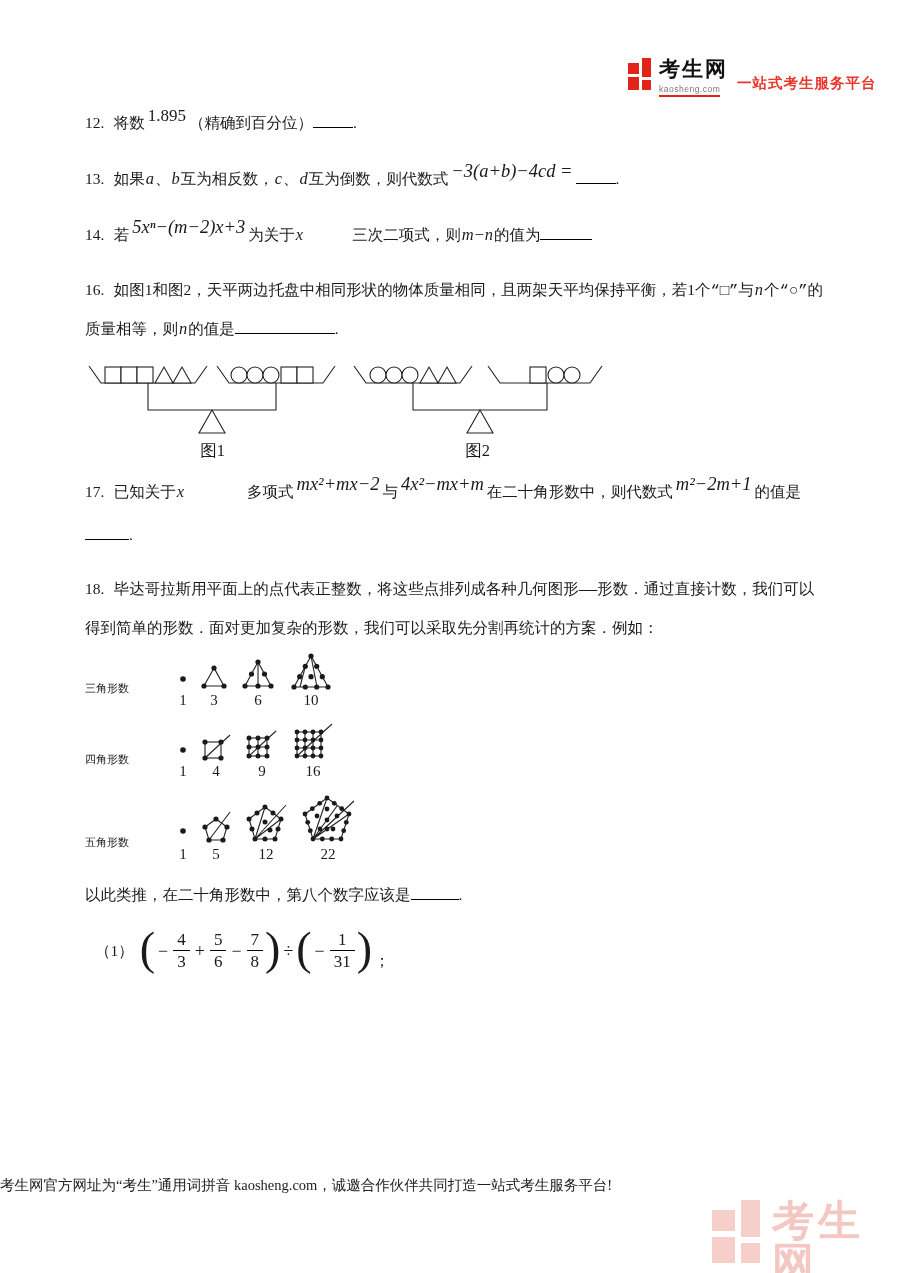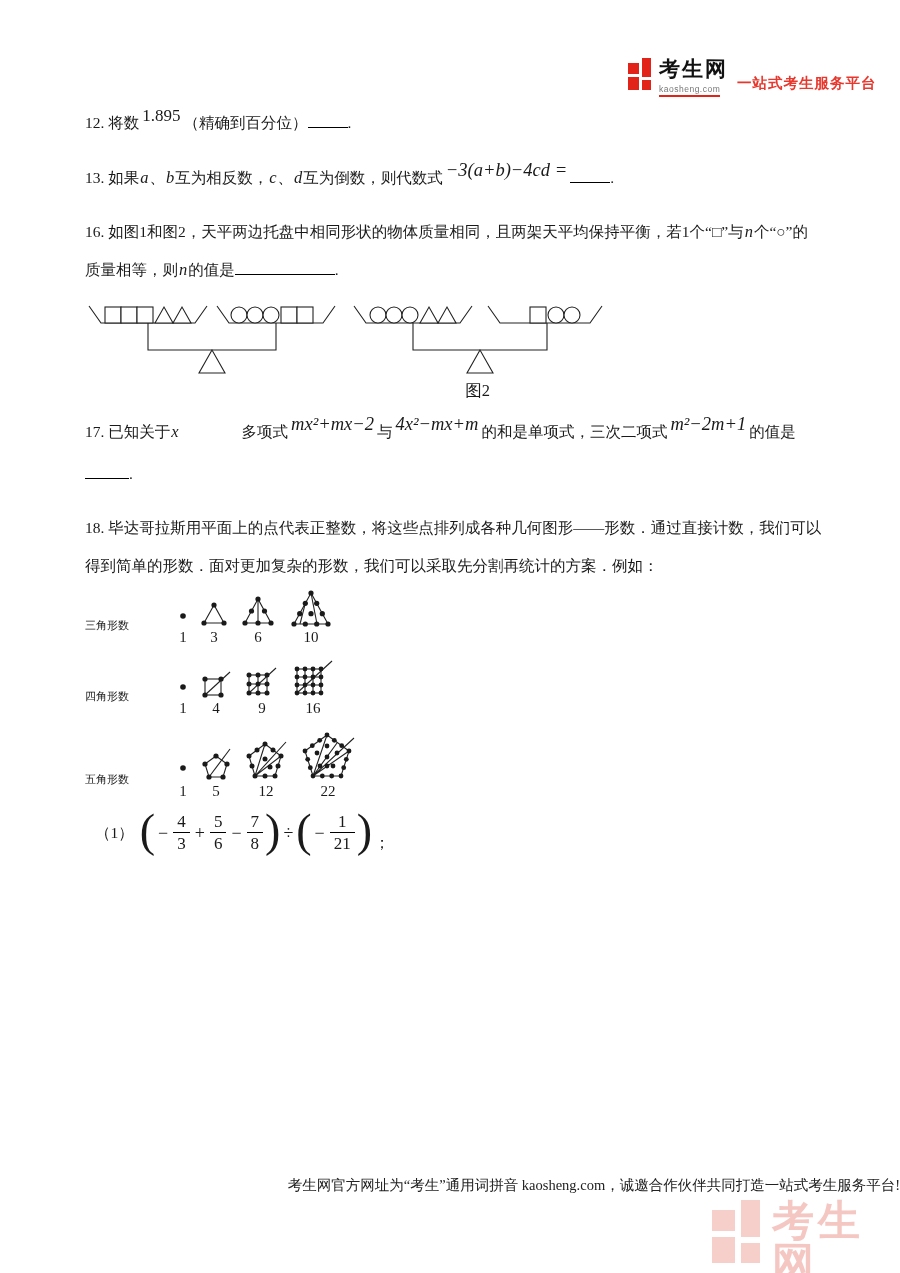"将数" .s-t { font-family: Liberation Serif, serif -> Liberation Mono, monospace }
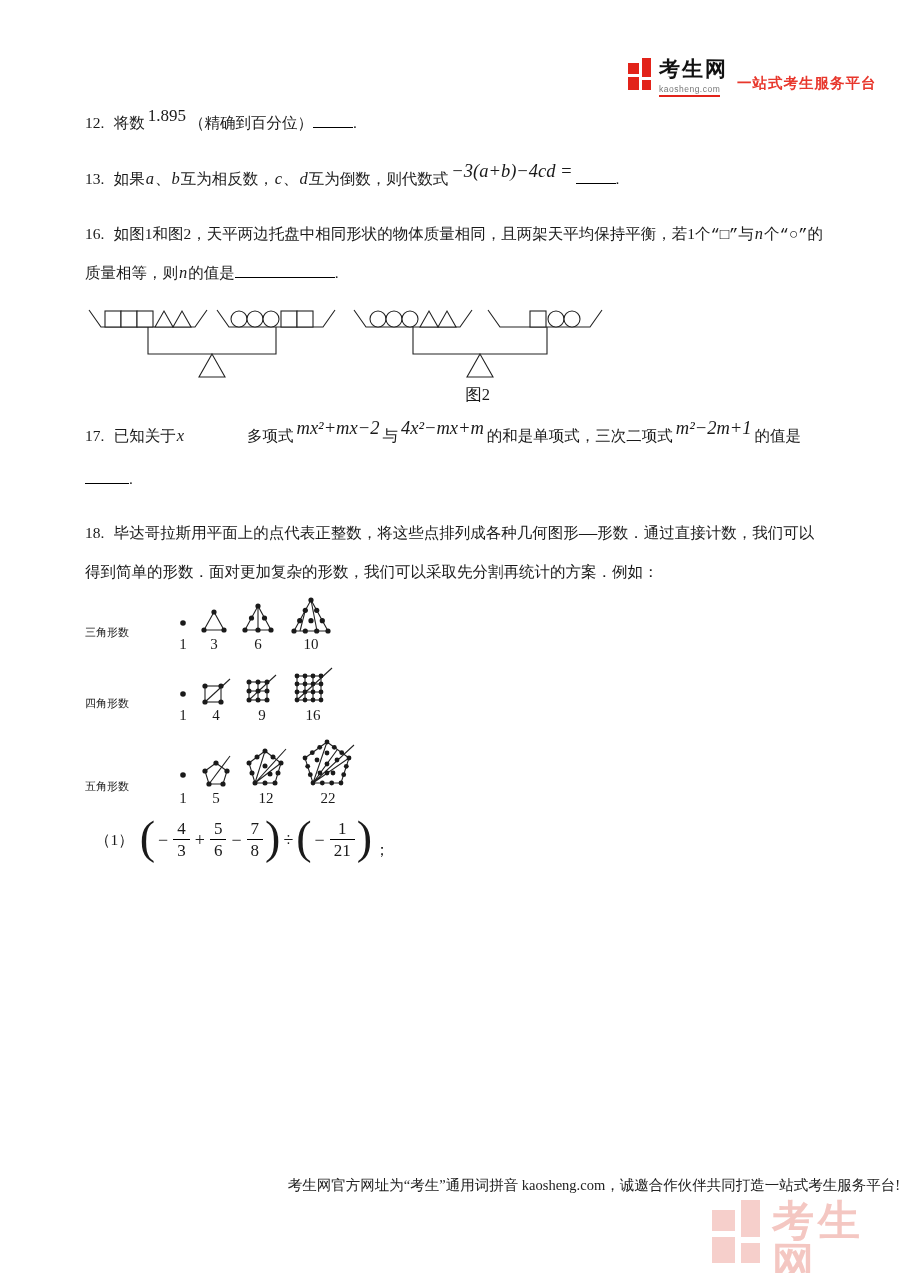"14. 若5xⁿ−(m−2)x+3 为关于x 三次二项式，则m−n的值为" div.q { html: none -> <div><span>14.</span><span> 若</span><span>5xⁿ−(m−2)x+3</span><span>为关于</span><span>x</span><span></span><span>三次二项式，则</span><span>m−n</span><span>的值为</span><span></span></div> }
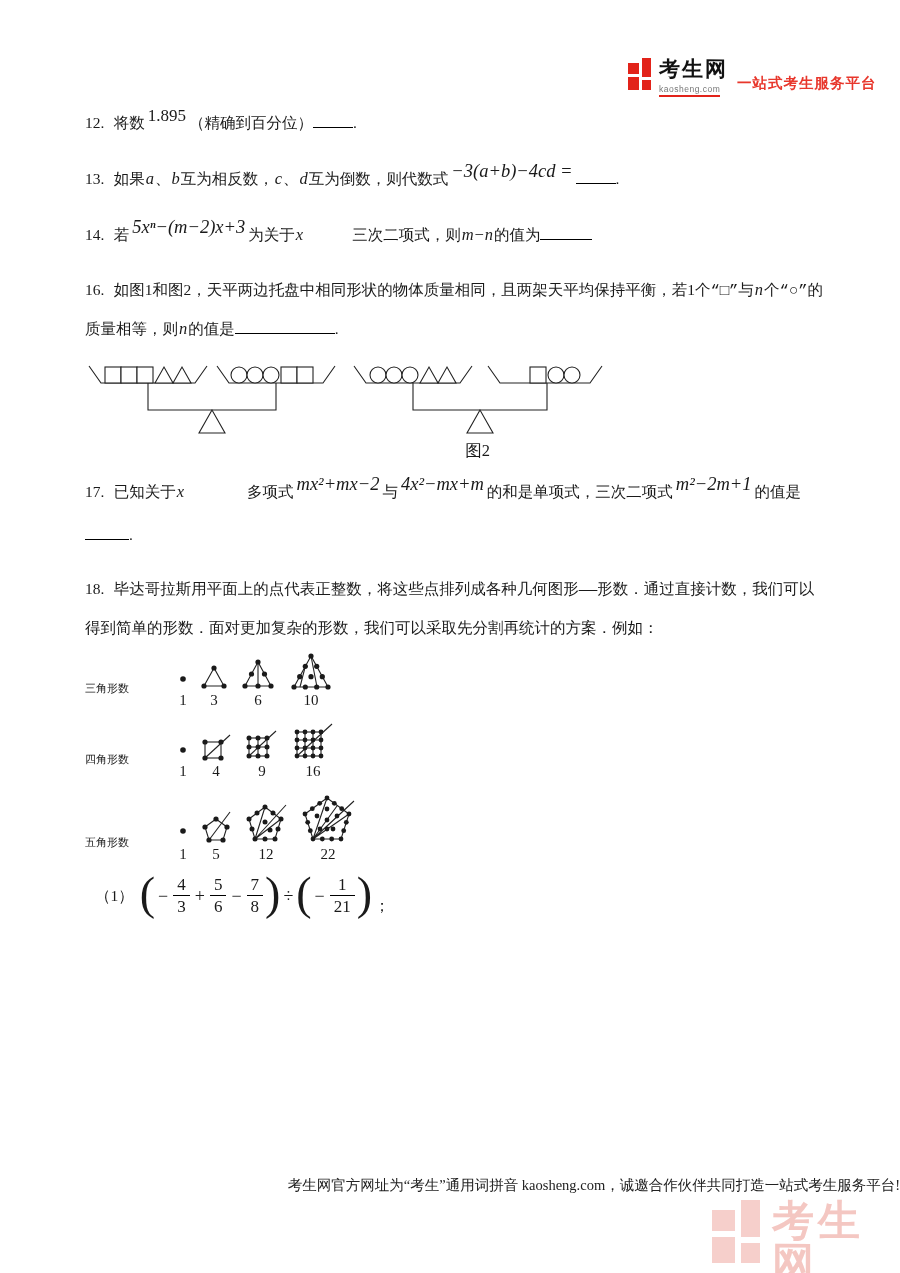"图1" div.figlabel { html: none -> <div>图1</div> }
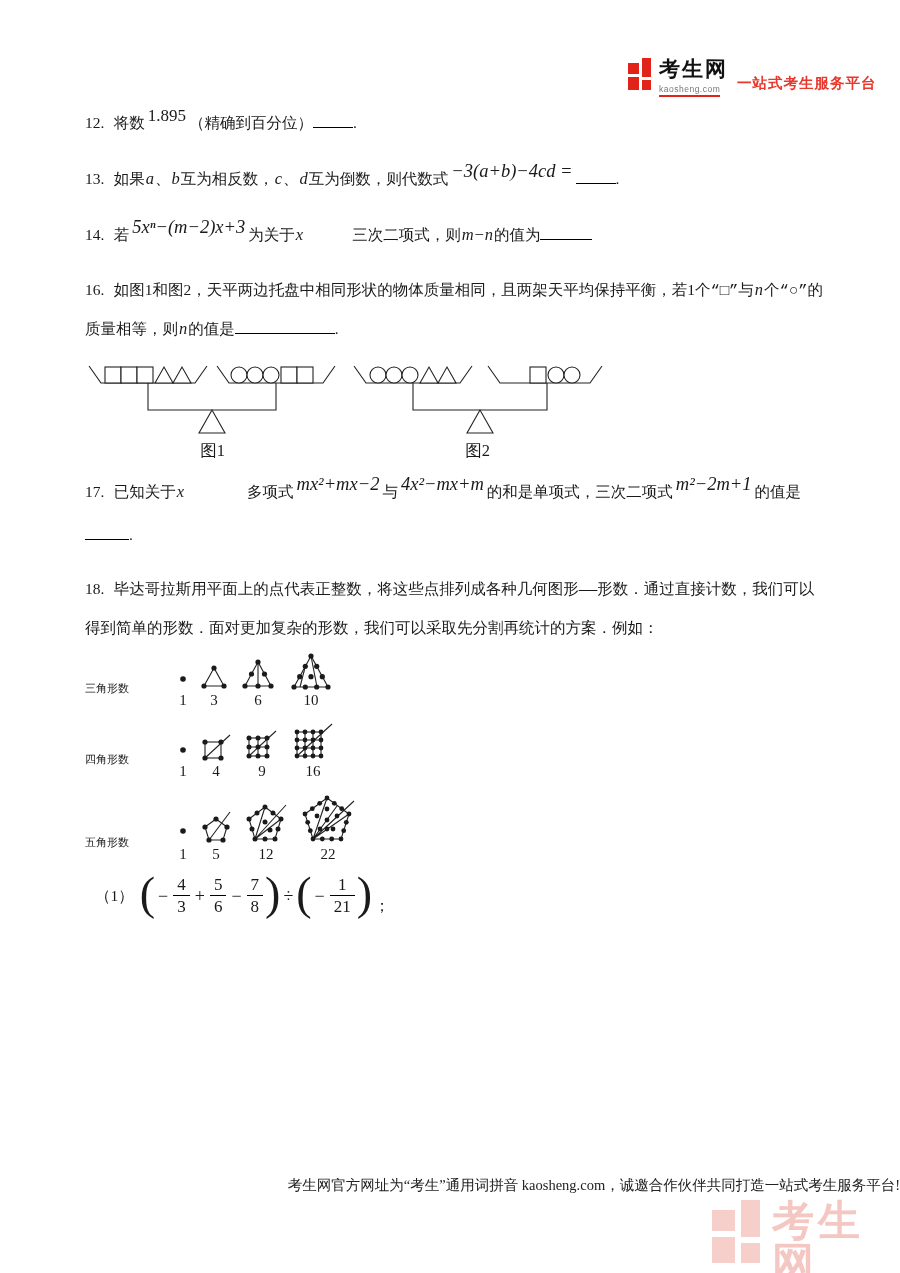"的和是单项式，三次二项式" span.s-t { text: 的和是单项式，三次二项 -> 在二十角形数中，则代数 }
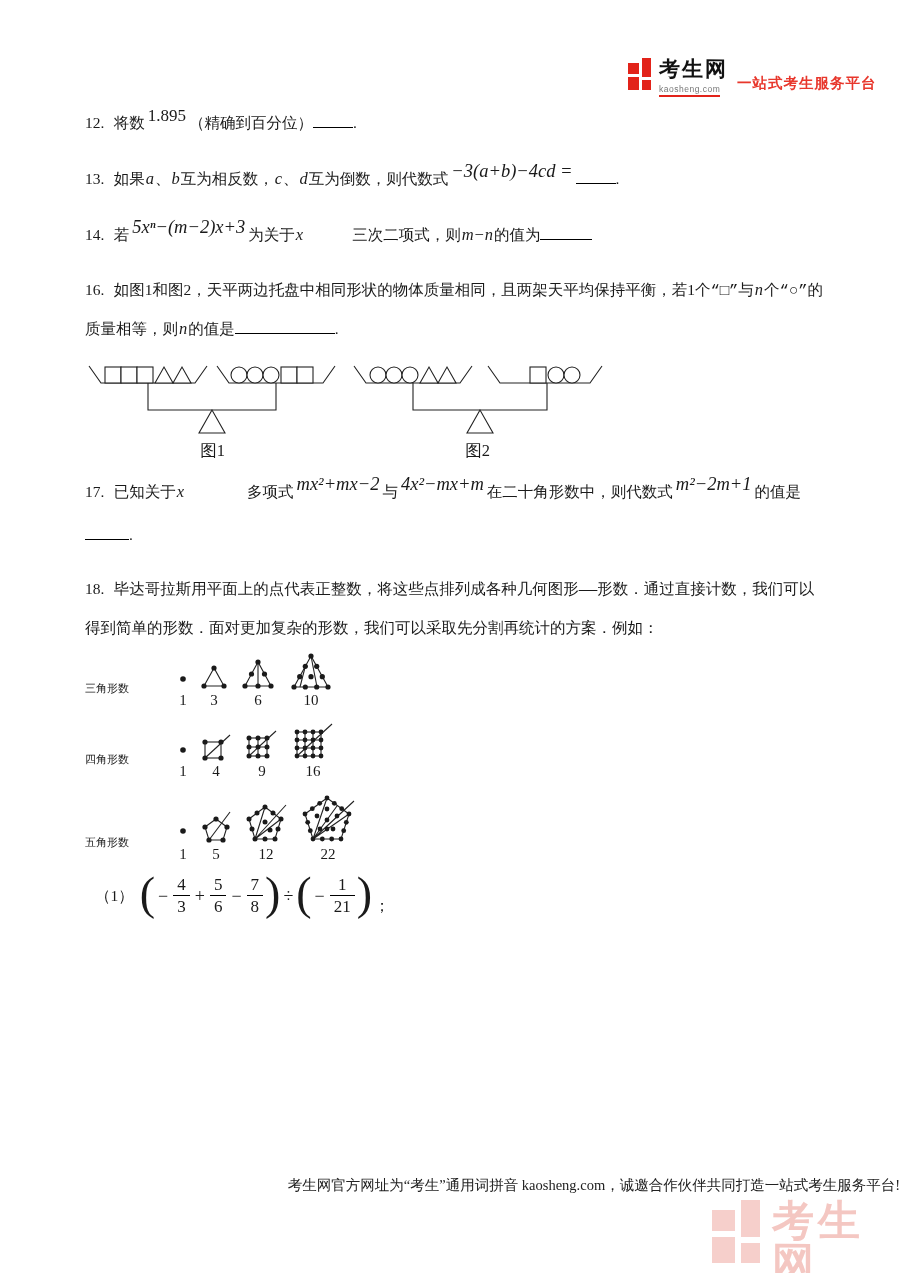"以此类推，在二十角形数中，第八个数字应该是 ." div.q { html: none -> <div><span>以此类推，在二十角形数中，第八个数字应该是</span><span></span><span>.</span></div> }
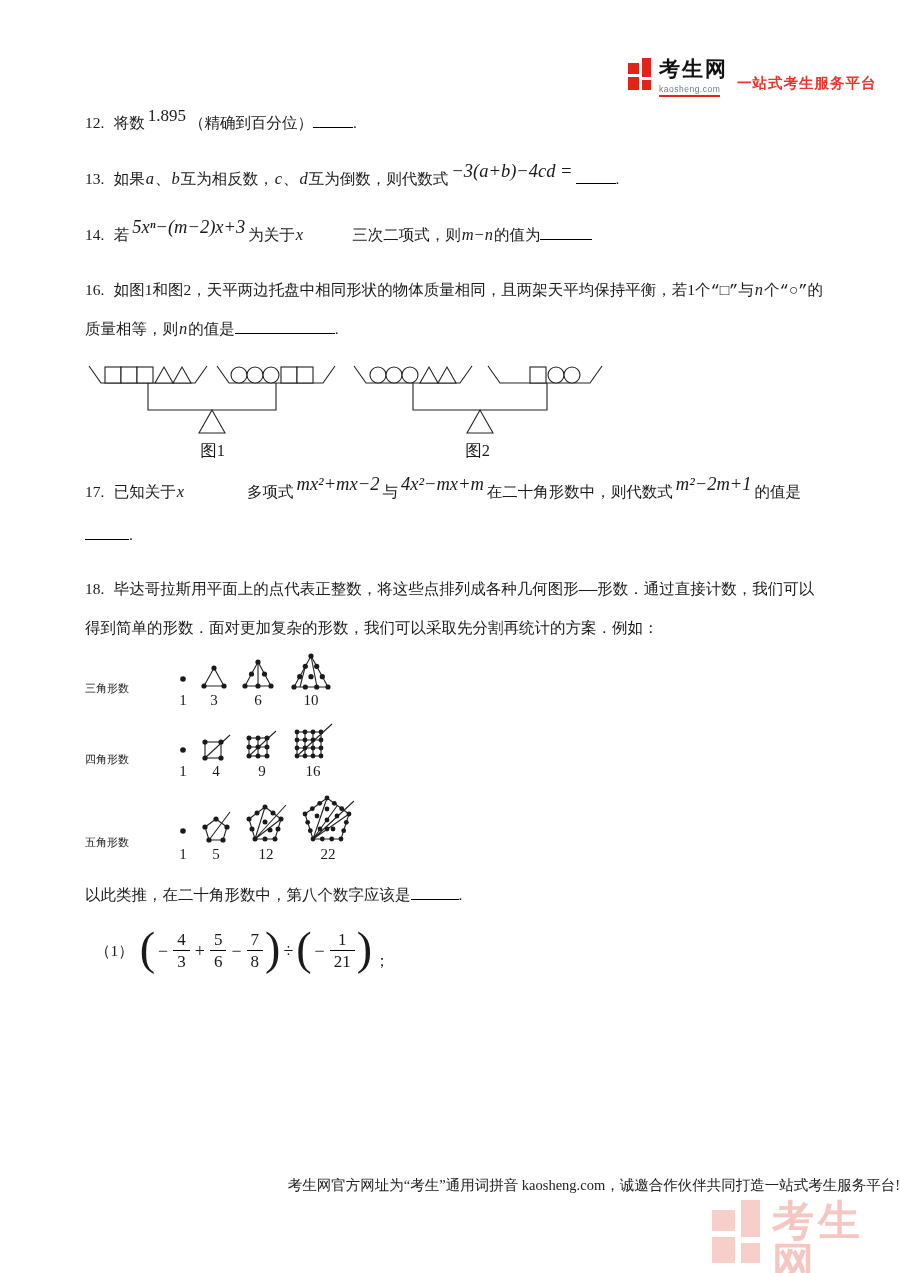"21" span.fd { text: 21 -> 31 }
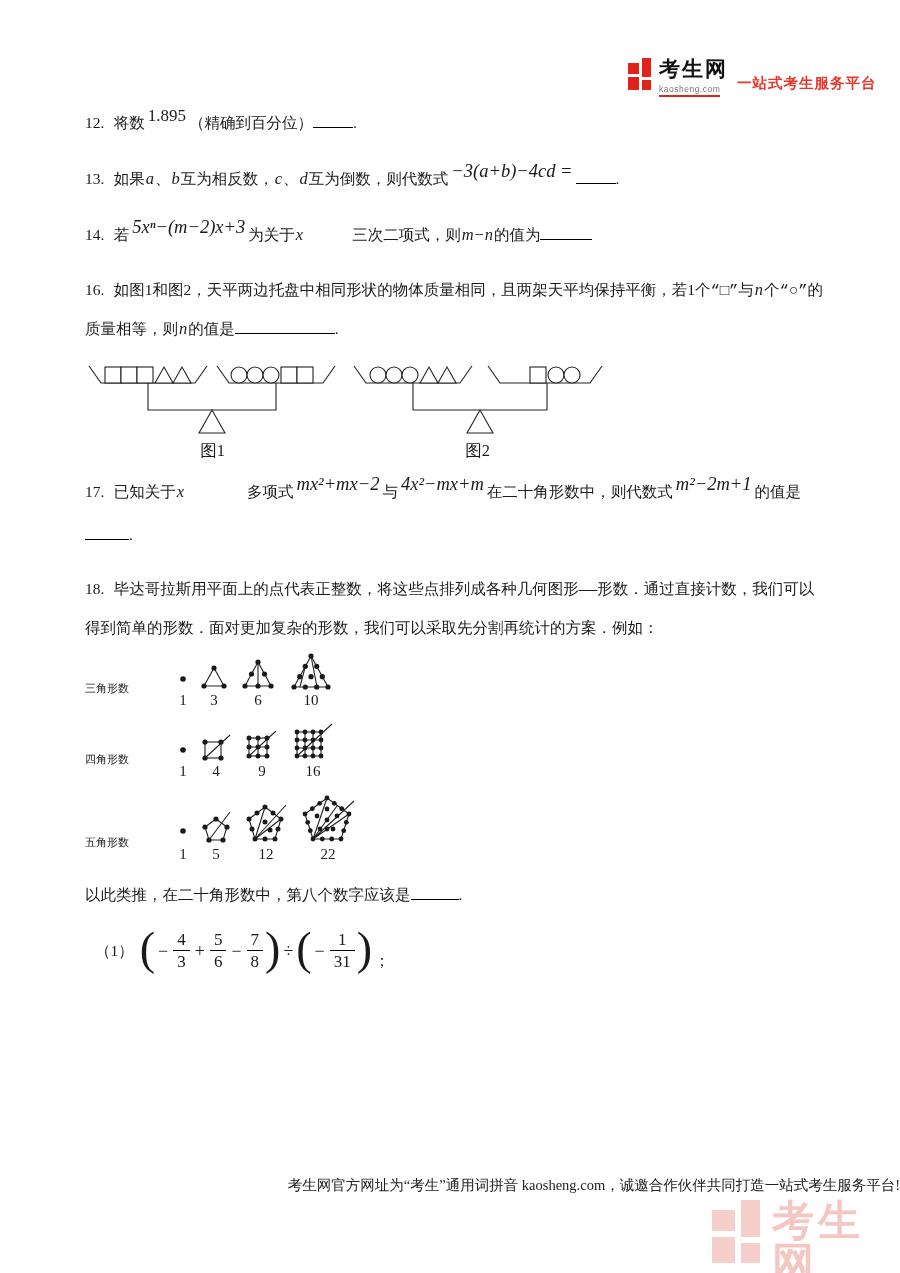"考生网官方网址为“考生”通用词拼音" .footer { text-align: right -> left }
